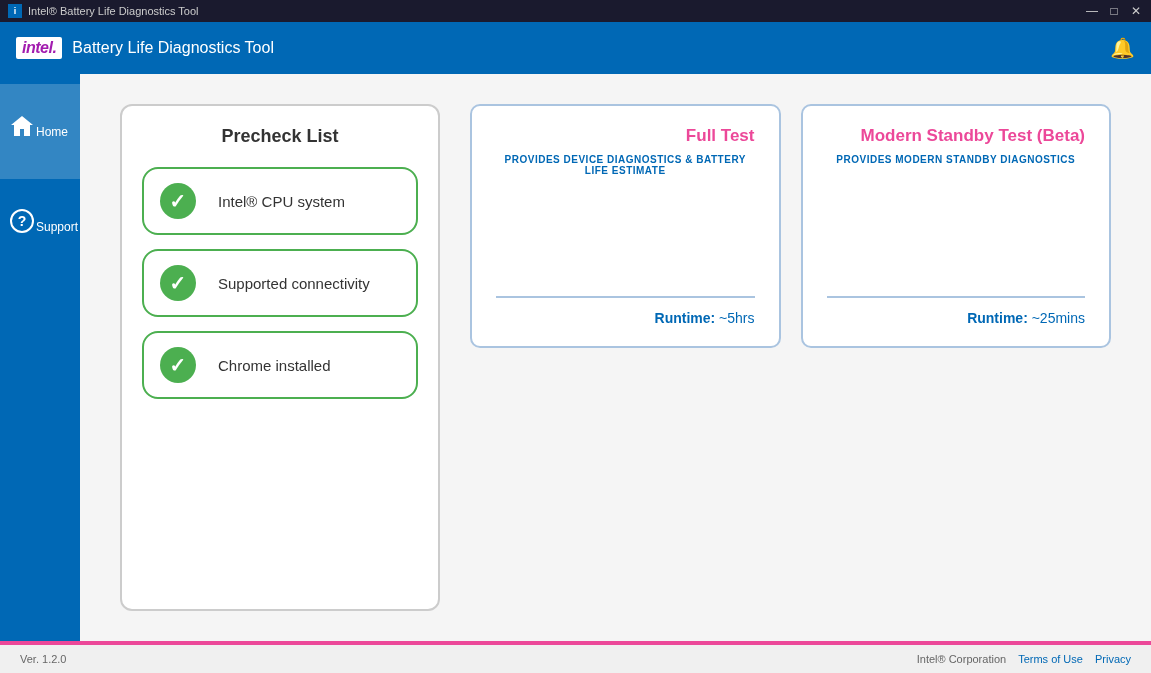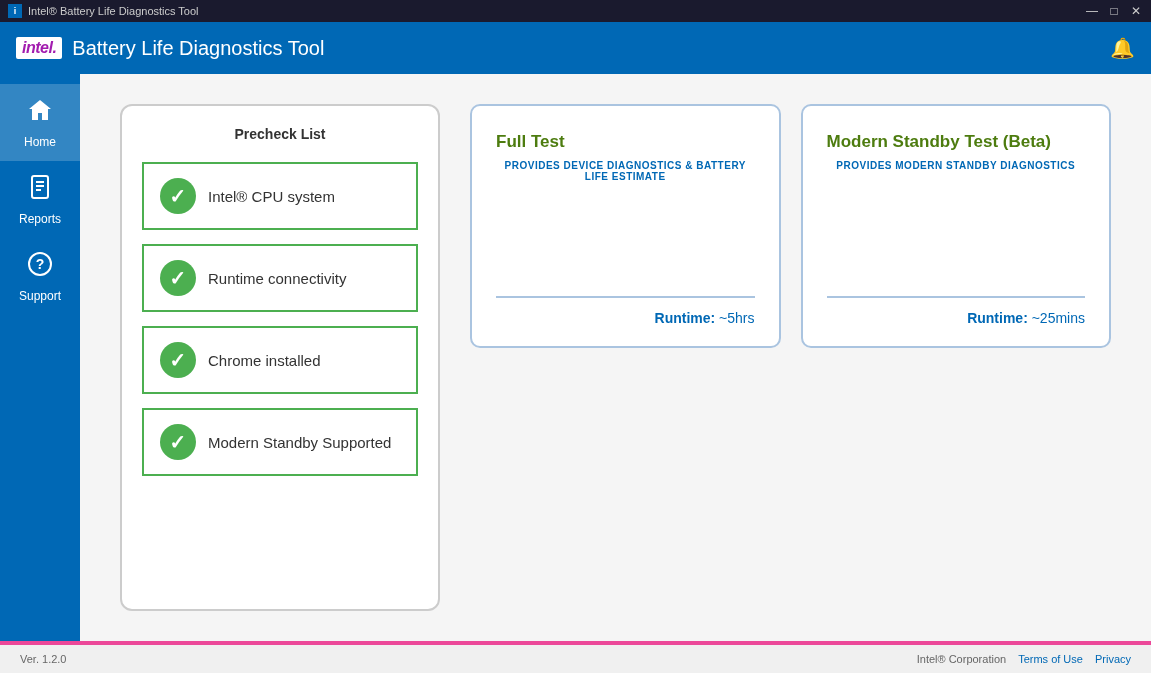"Battery Life Diagnostics Tool" .header-title { font-size: 20px -> 16px }
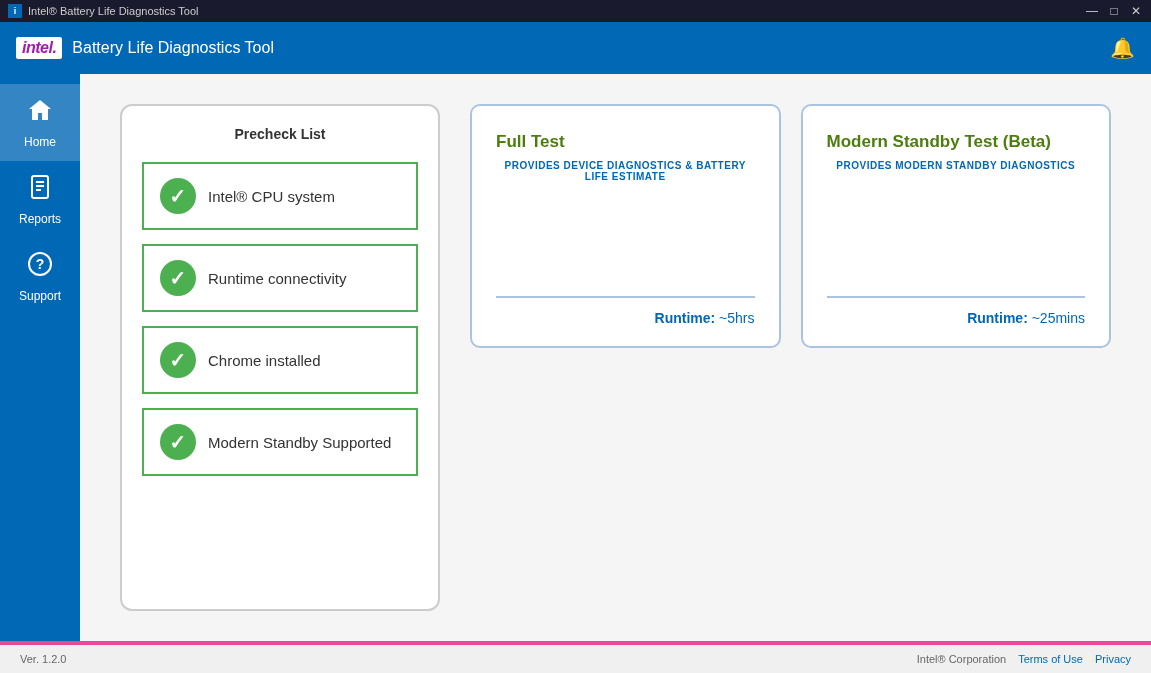"Home" .sidebar-item { flex-direction: column -> row; padding: 12px 8px -> 28px 8px }
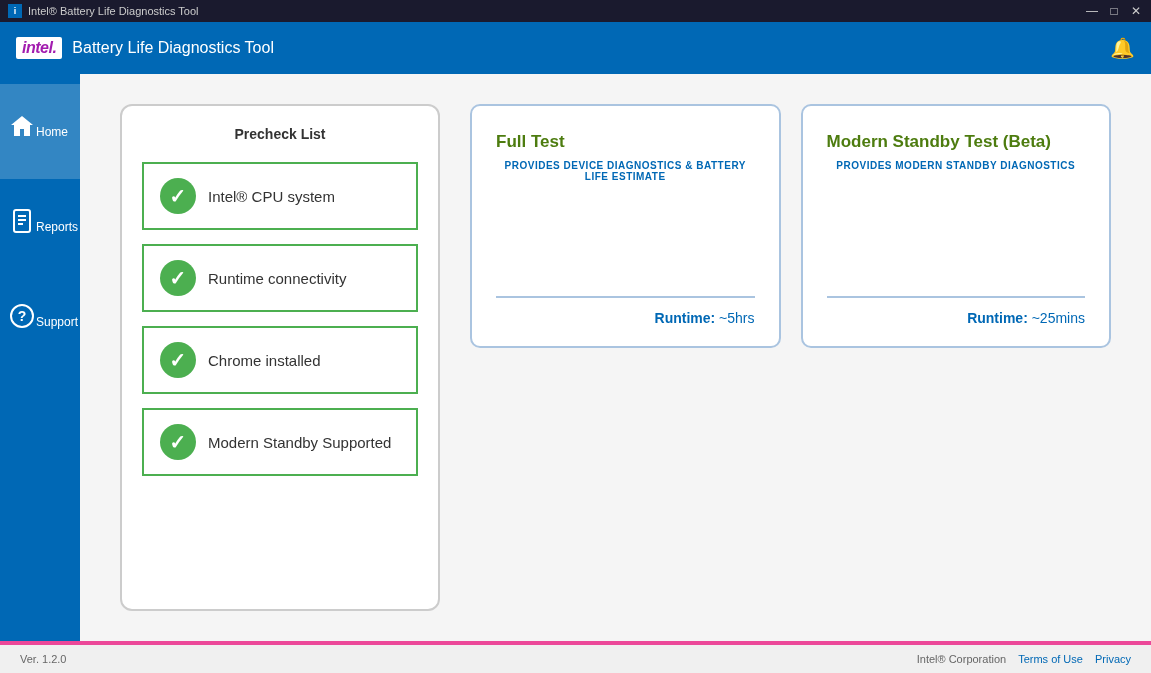"Precheck List" .precheck-title { font-size: 14px -> 18px }
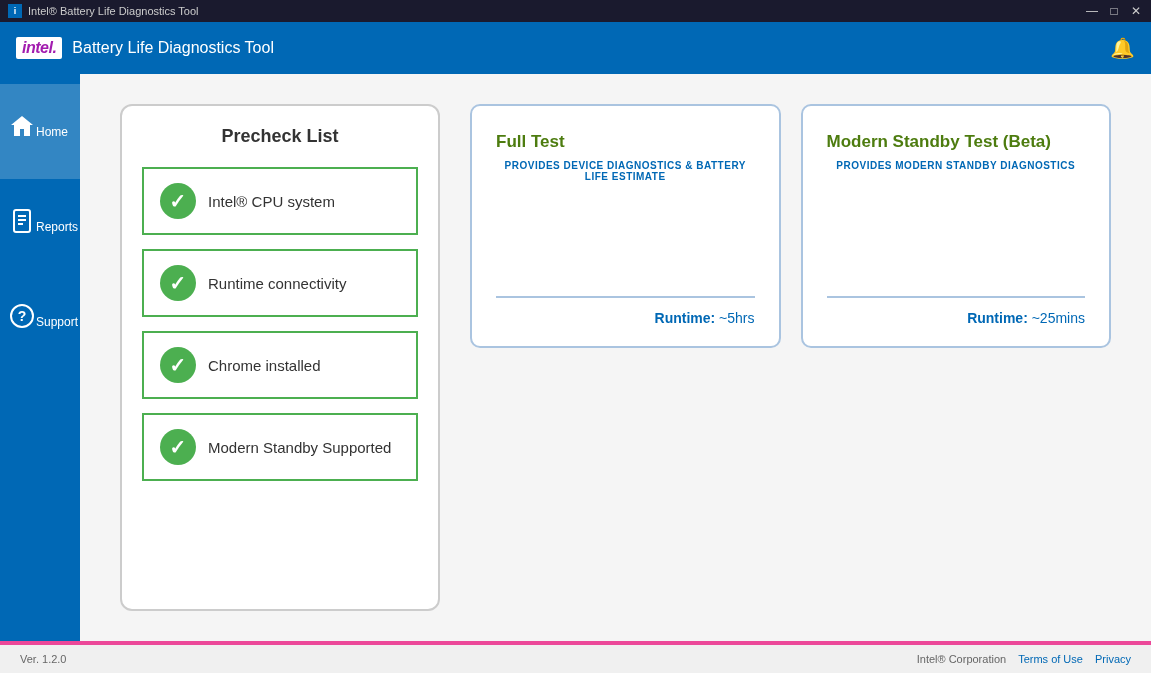"Full Test" .test-card-title { color: #4d7c0f -> #ec4899; margin-top: 6px -> none; text-align: left -> right }
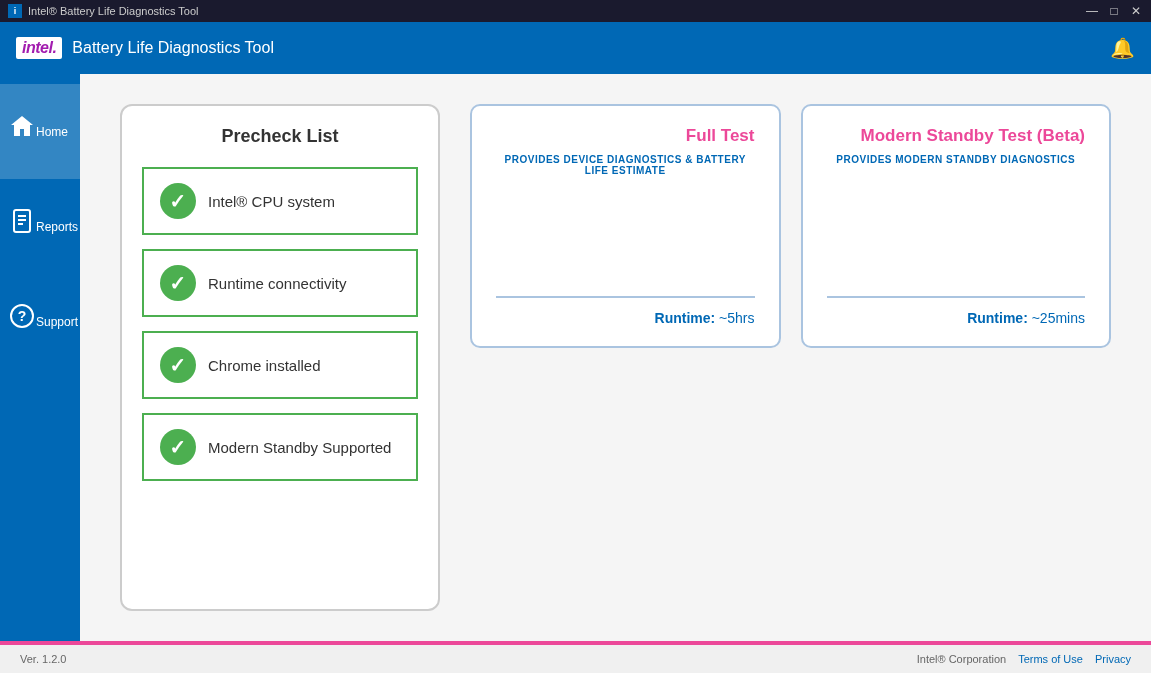"Intel® CPU system" .precheck-item { border-radius: 0 -> 16px; gap: 12px -> 22px }
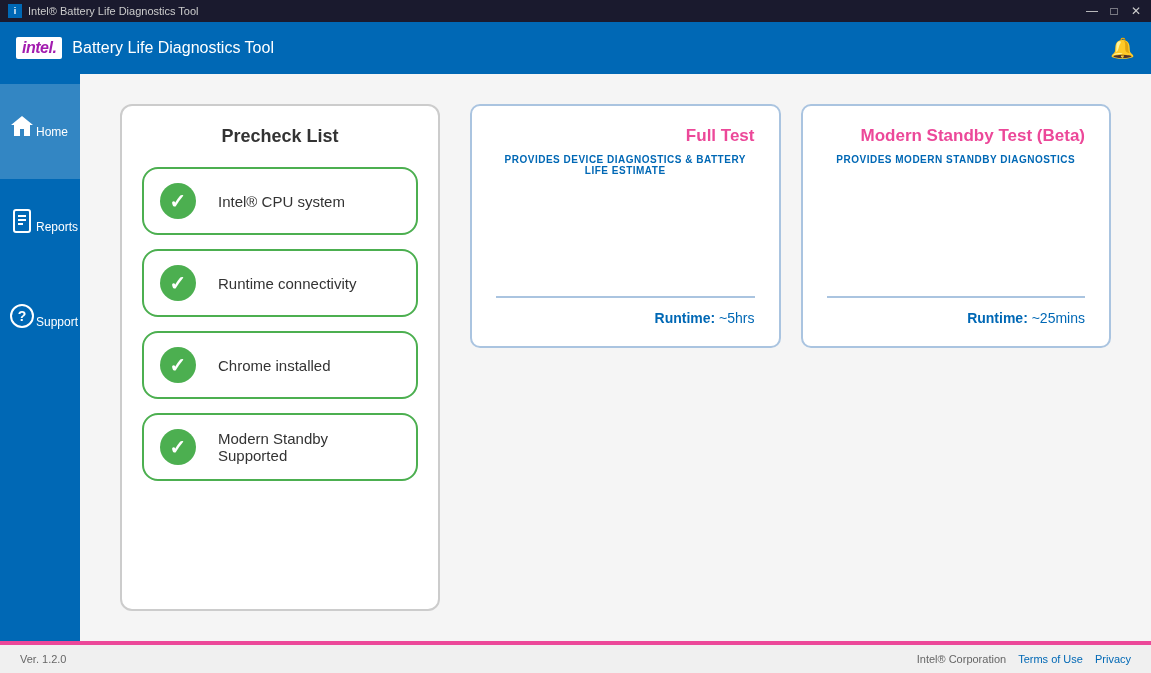"Reports" div.sidebar-item { html: <div> <div> <svg> <rect></rect> <line></line> <line></line> <line></line> </svg> </div> <span>Reports</span> </div> -> none }
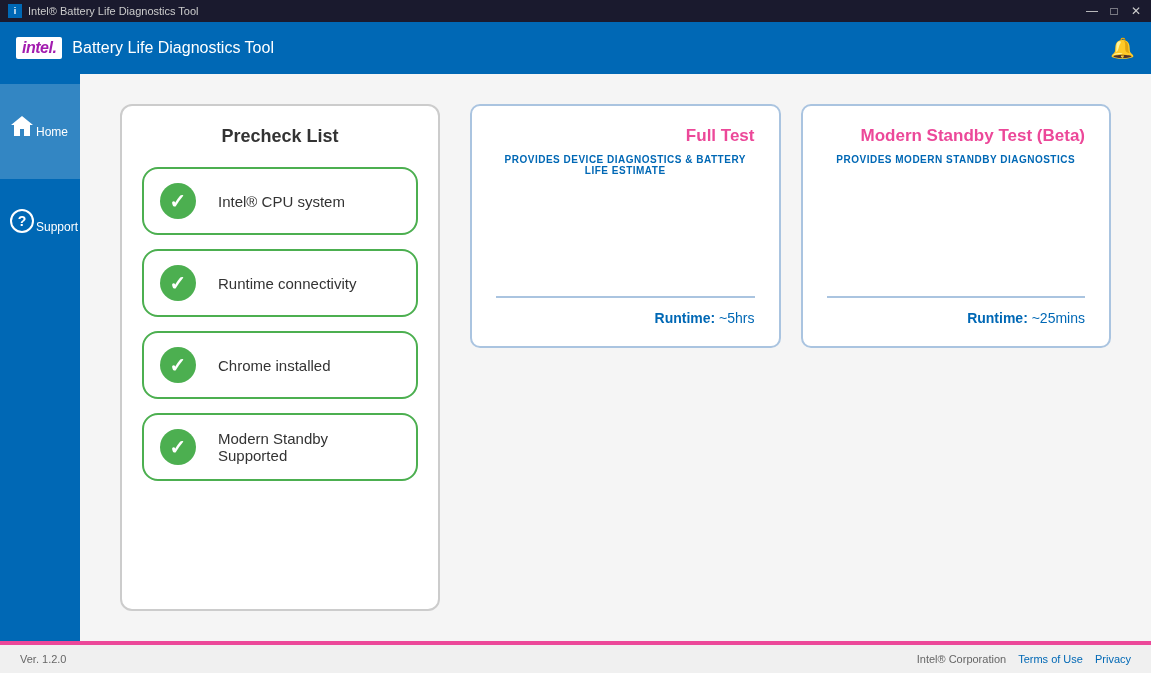"Runtime connectivity" span.precheck-item-label { text: Runtime -> Supported }
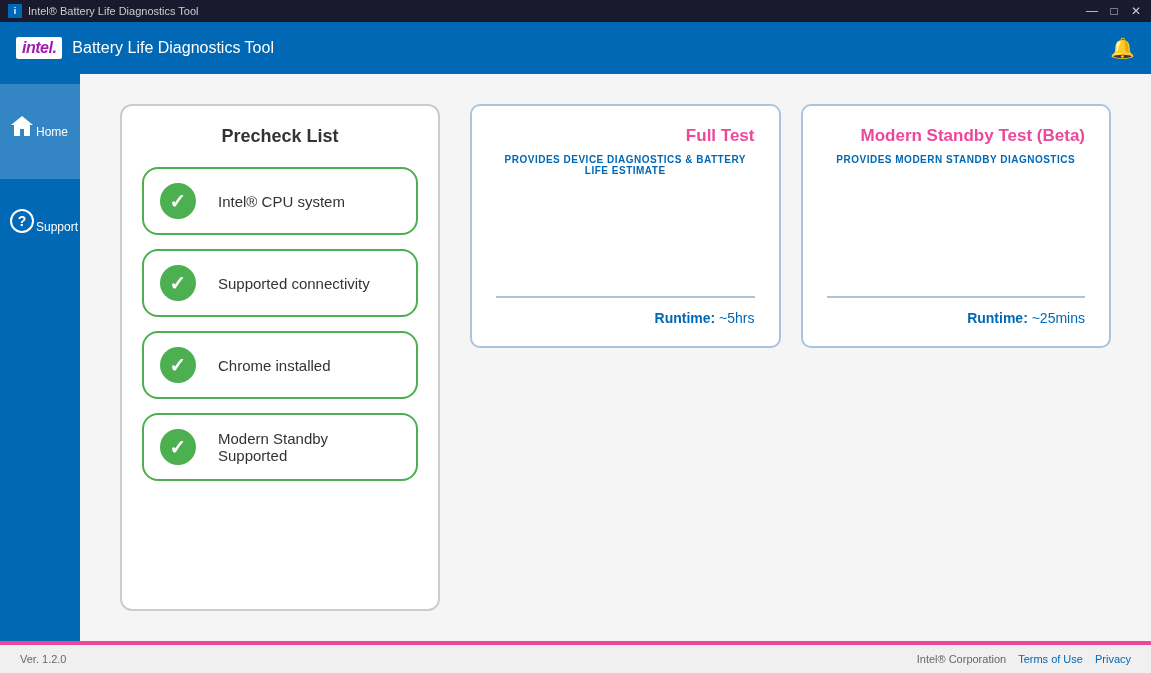"Modern Standby Supported" div.precheck-item { html: <div> <div></div> <span>Modern Standby Supported</span> </div> -> none }
